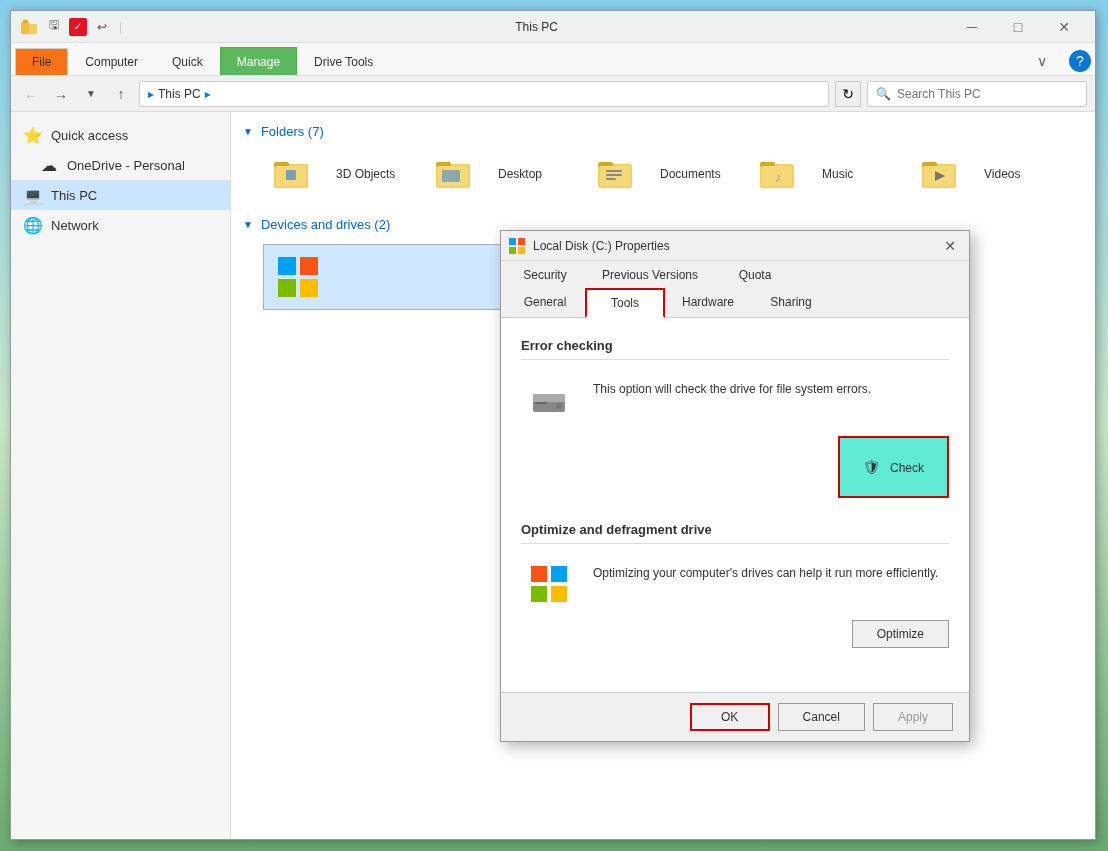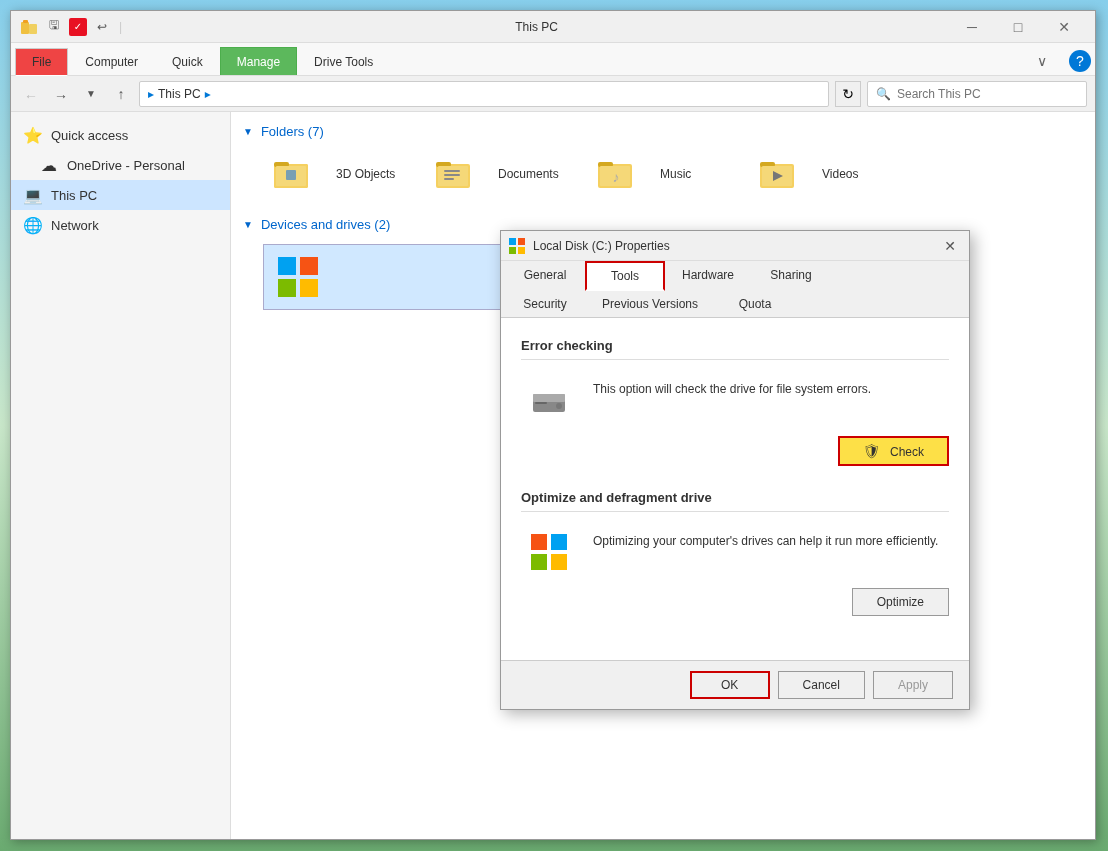"File" .ribbon-tab.active { background: #ef4444 -> #f97316 }
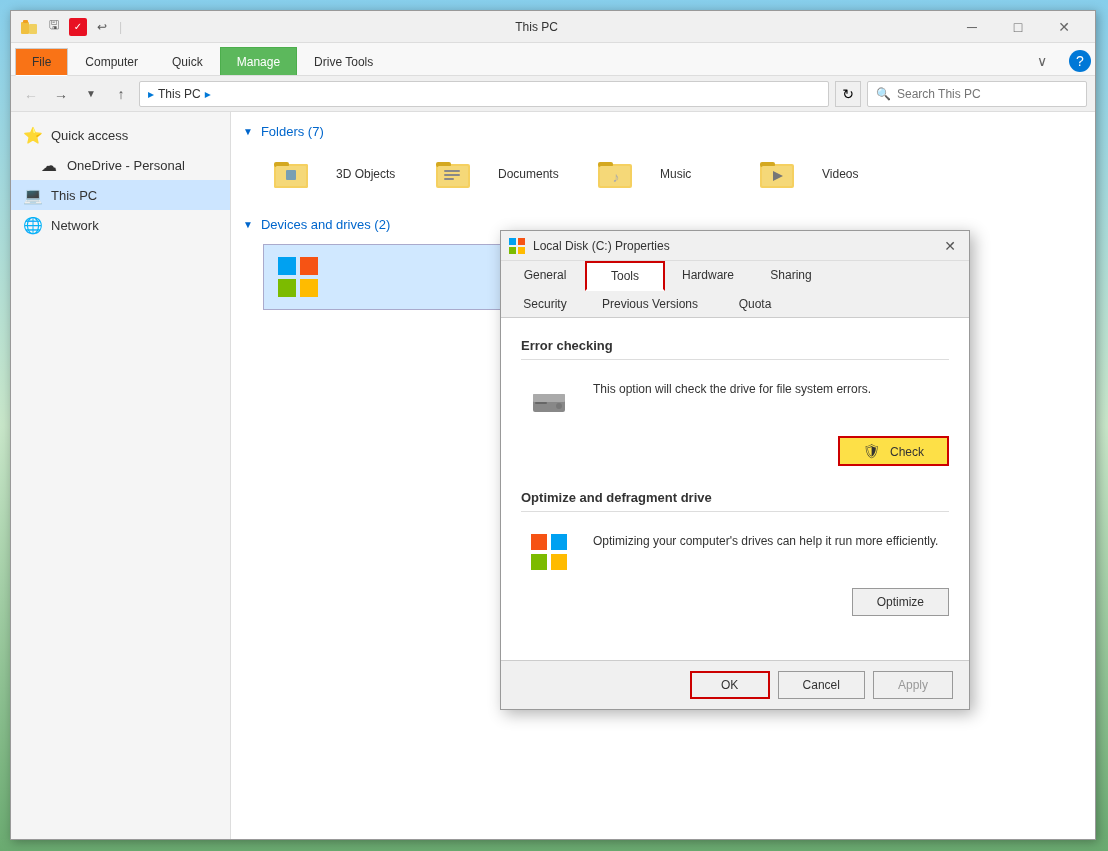"Desktop" div.folder-item { html: none -> <div> <div> <svg> <rect></rect> <rect></rect> <rect></rect> <rect></rect> <circle></circle> </svg> </div> <span>Desktop</span> </div> }
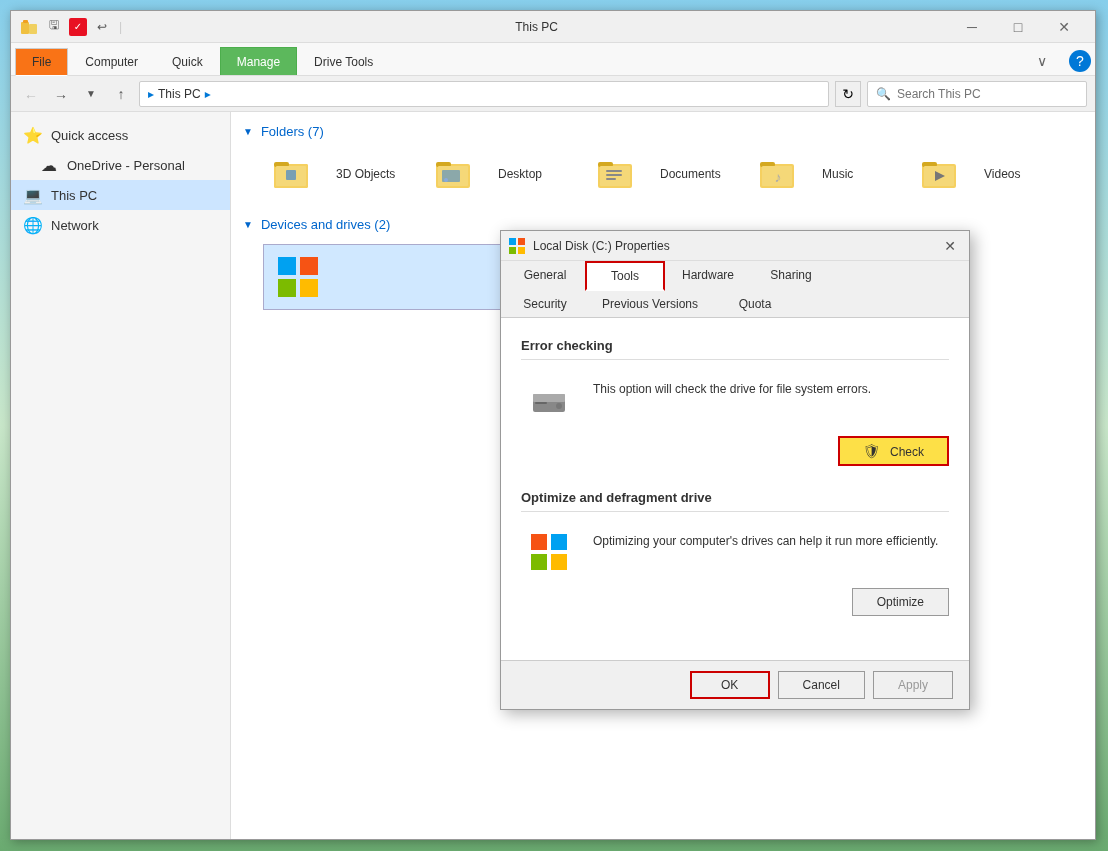"General" div.dialog-tab-row { order: before "Security" -> after "Security" }
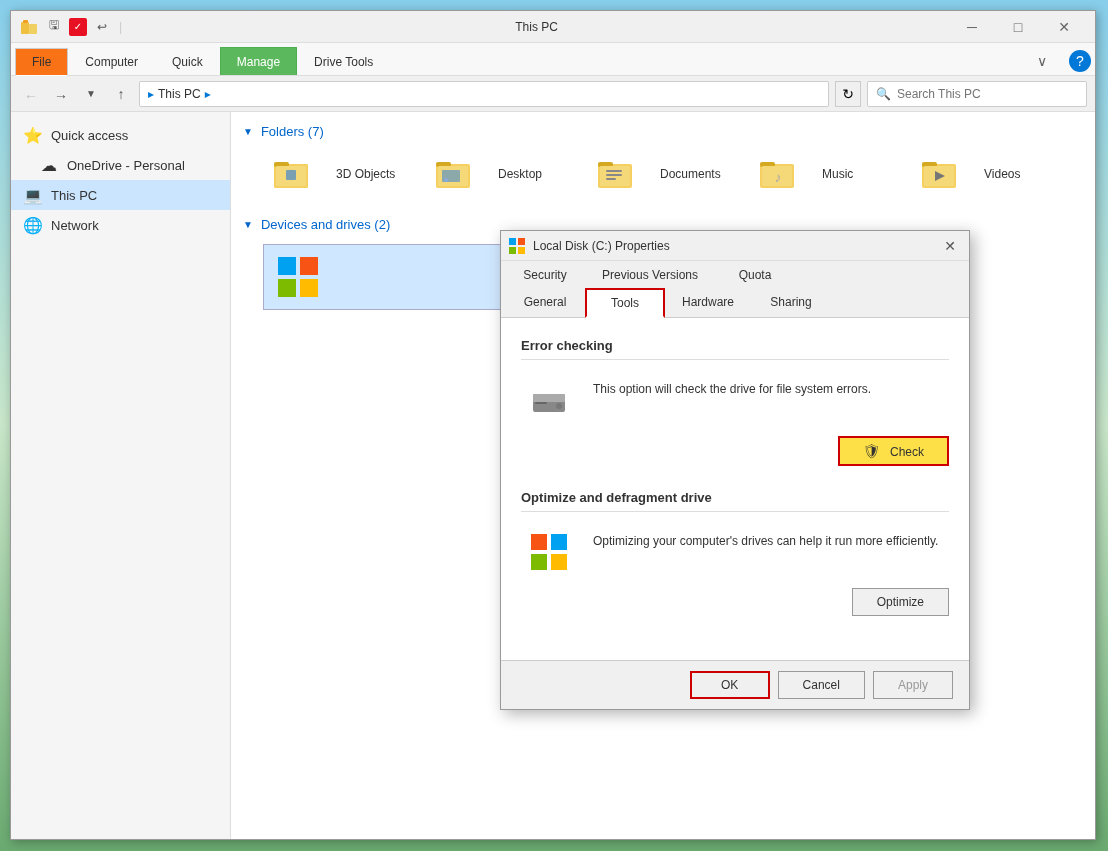"🛡 Check" .action-btn.highlighted { background: #fde047 -> #5eead4; padding: 5px 23px -> 21px 23px }
